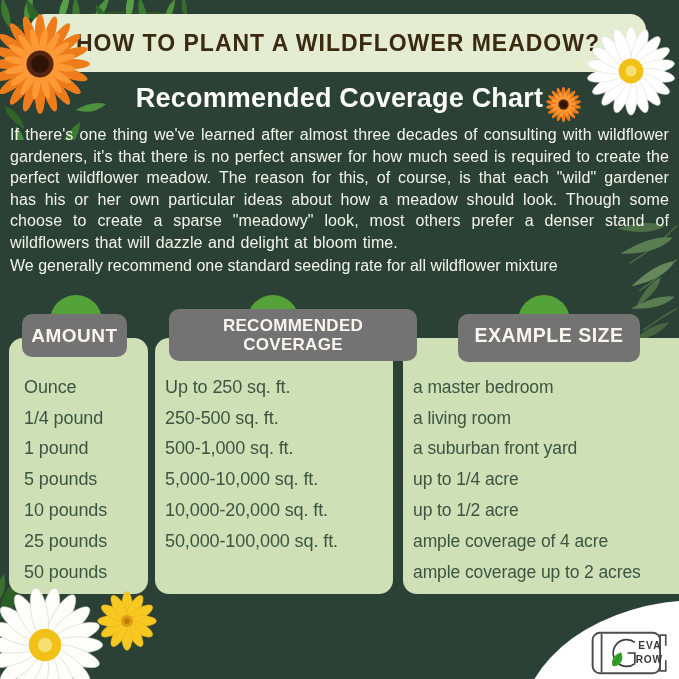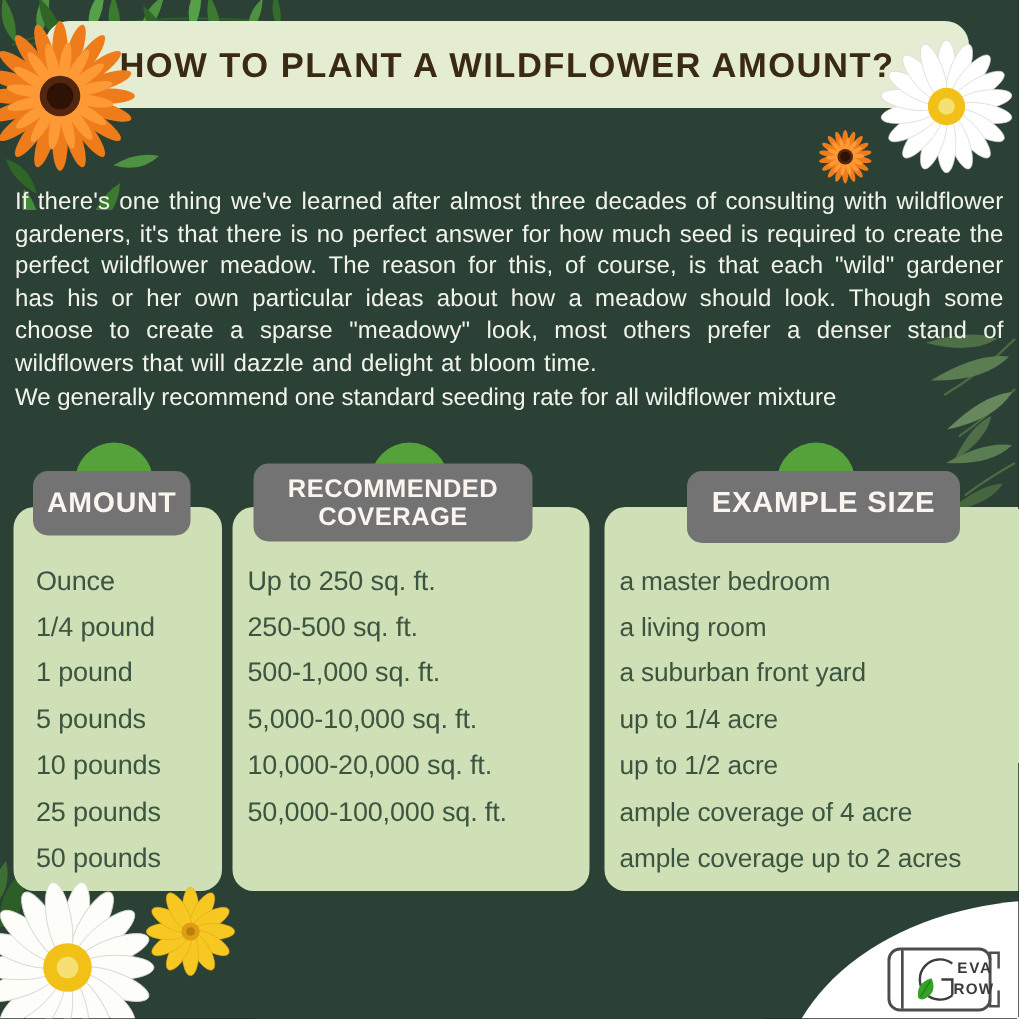"HOW TO PLANT A WILDFLOWER" div.banner-text { text: AMOUNT -> MEADOW }
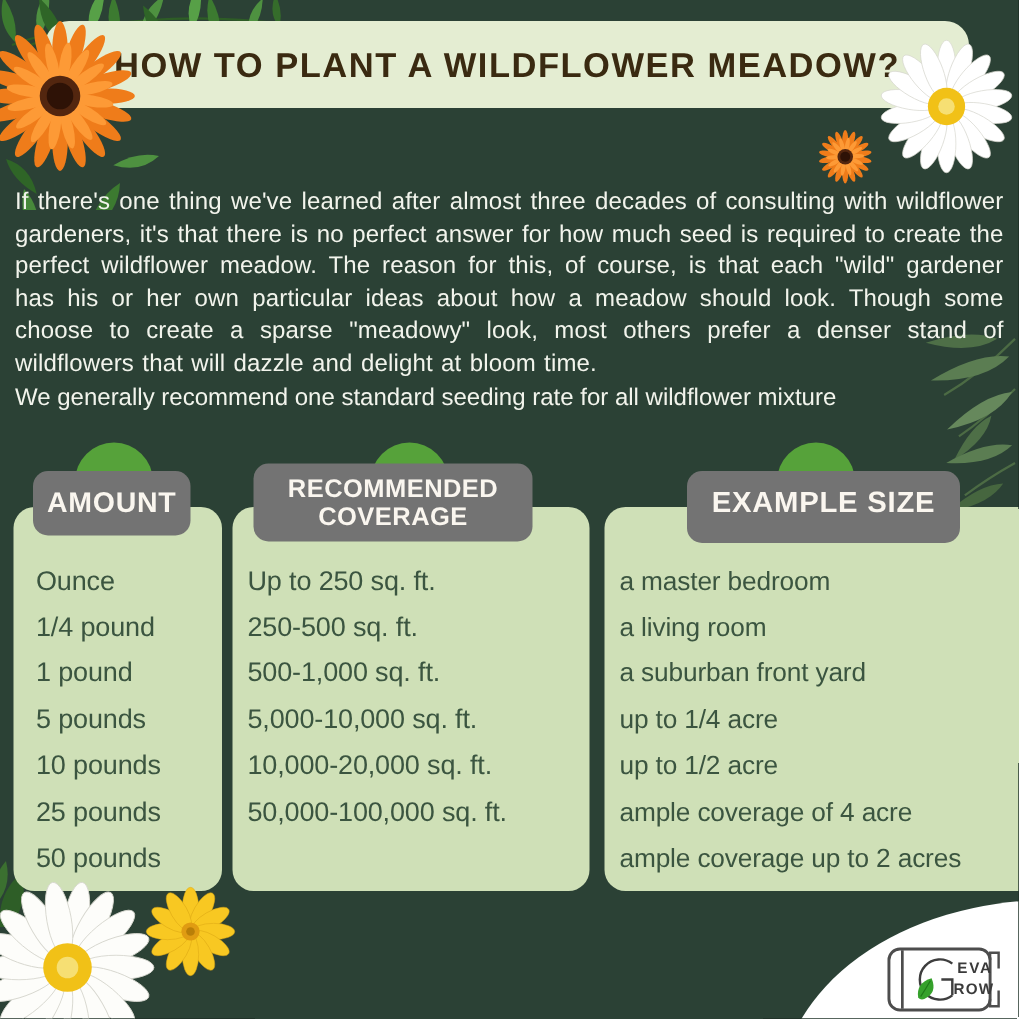"Recommended Coverage Chart" div.subtitle { html: none -> <div>Recommended Coverage Chart</div> }
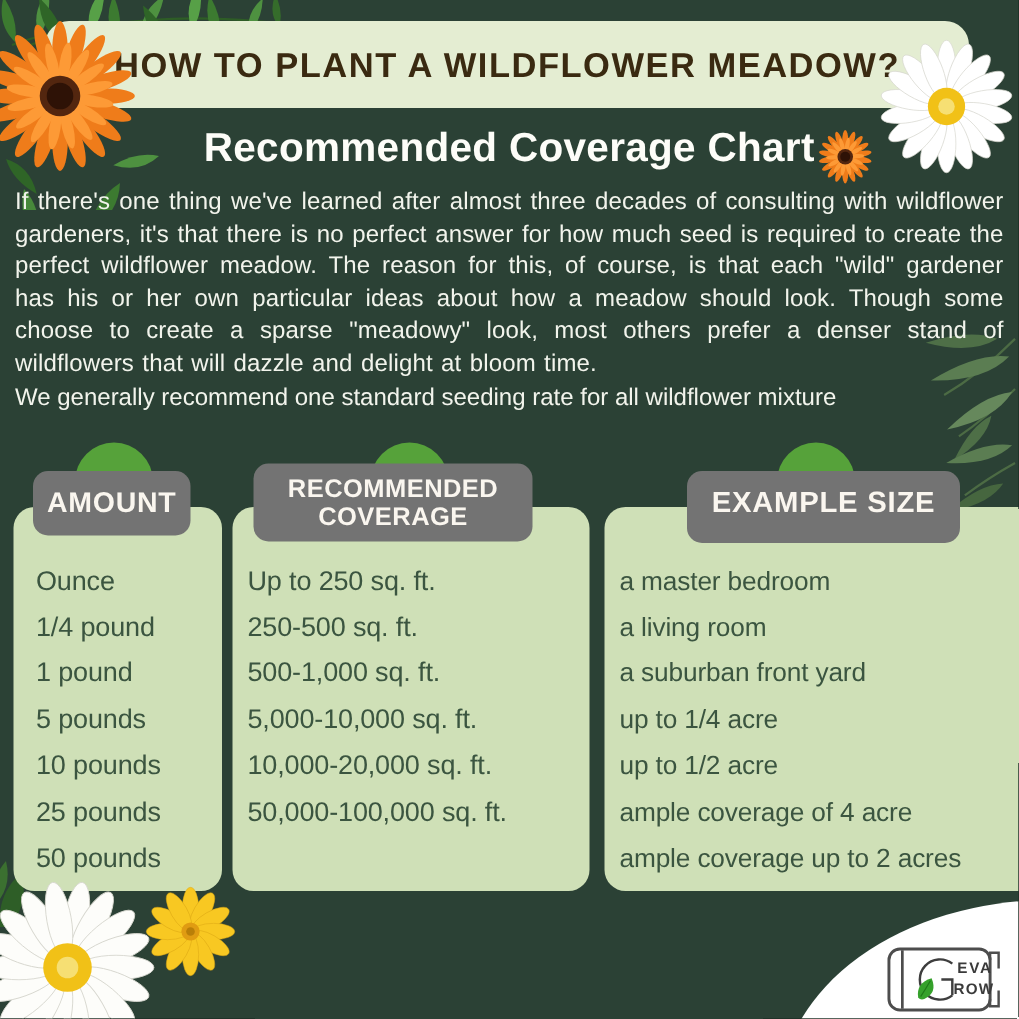"RECOMMENDED COVERAGE" .hbox2 { width: 186px -> 248px }
